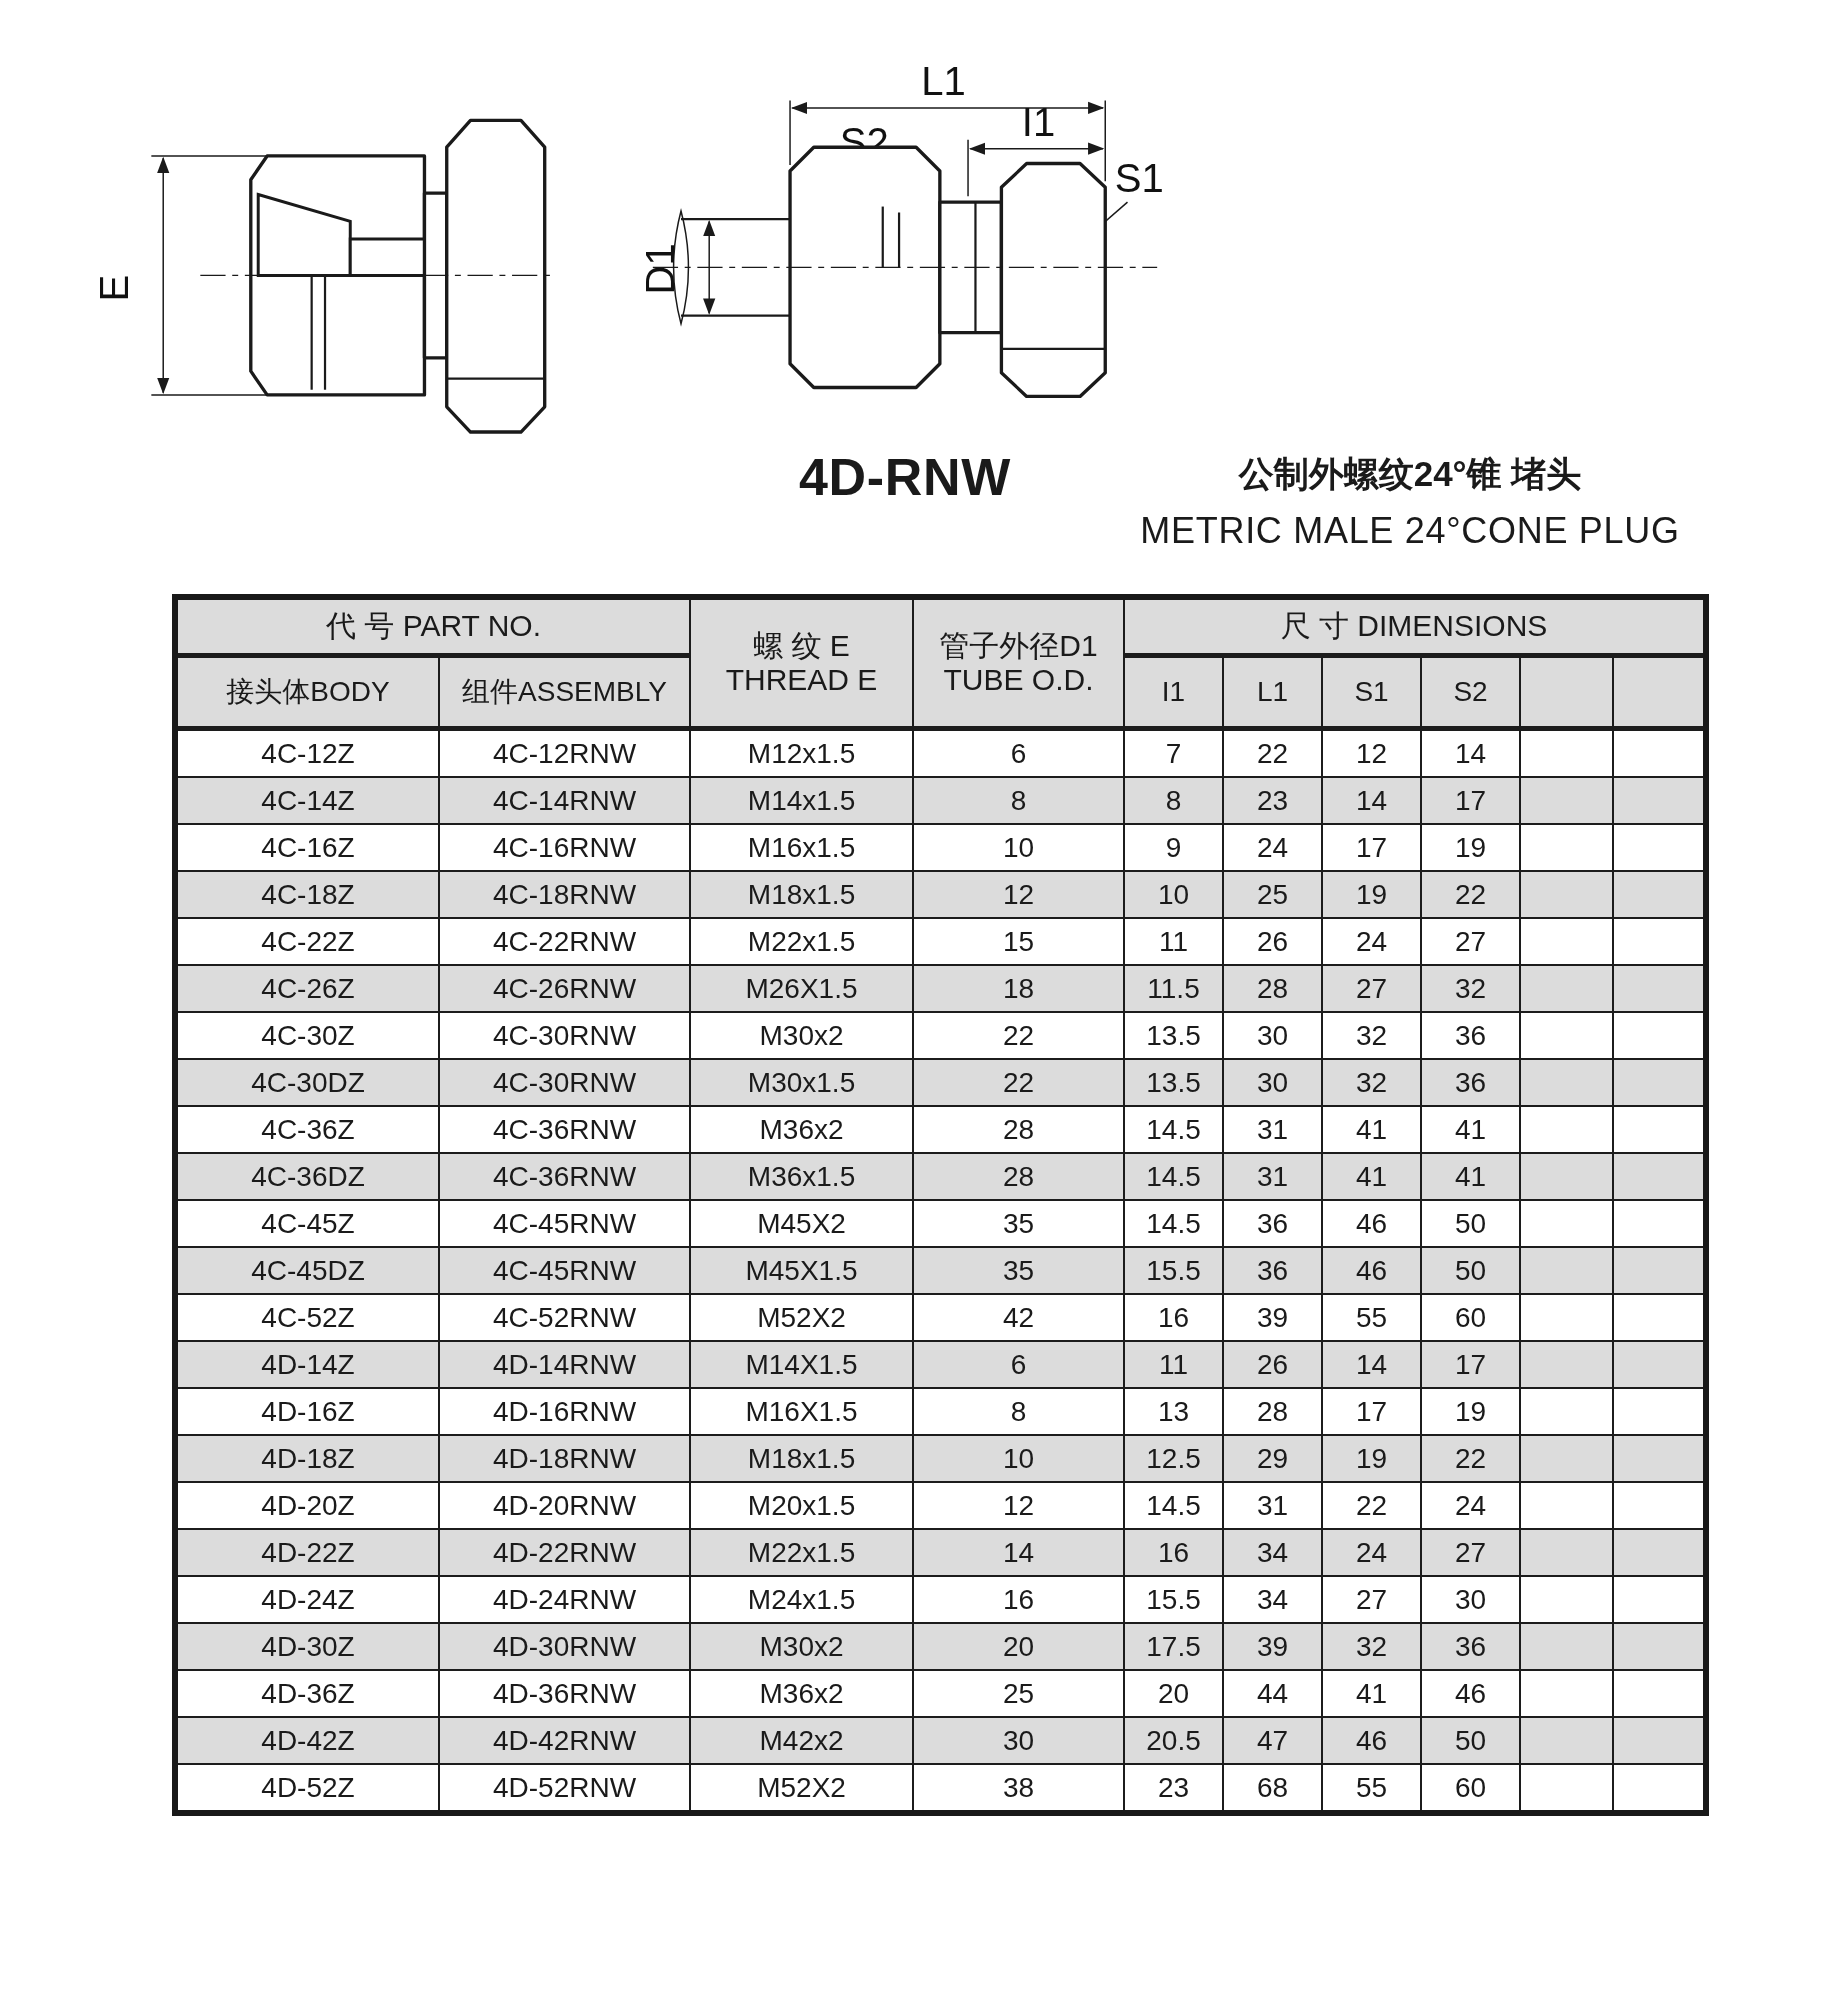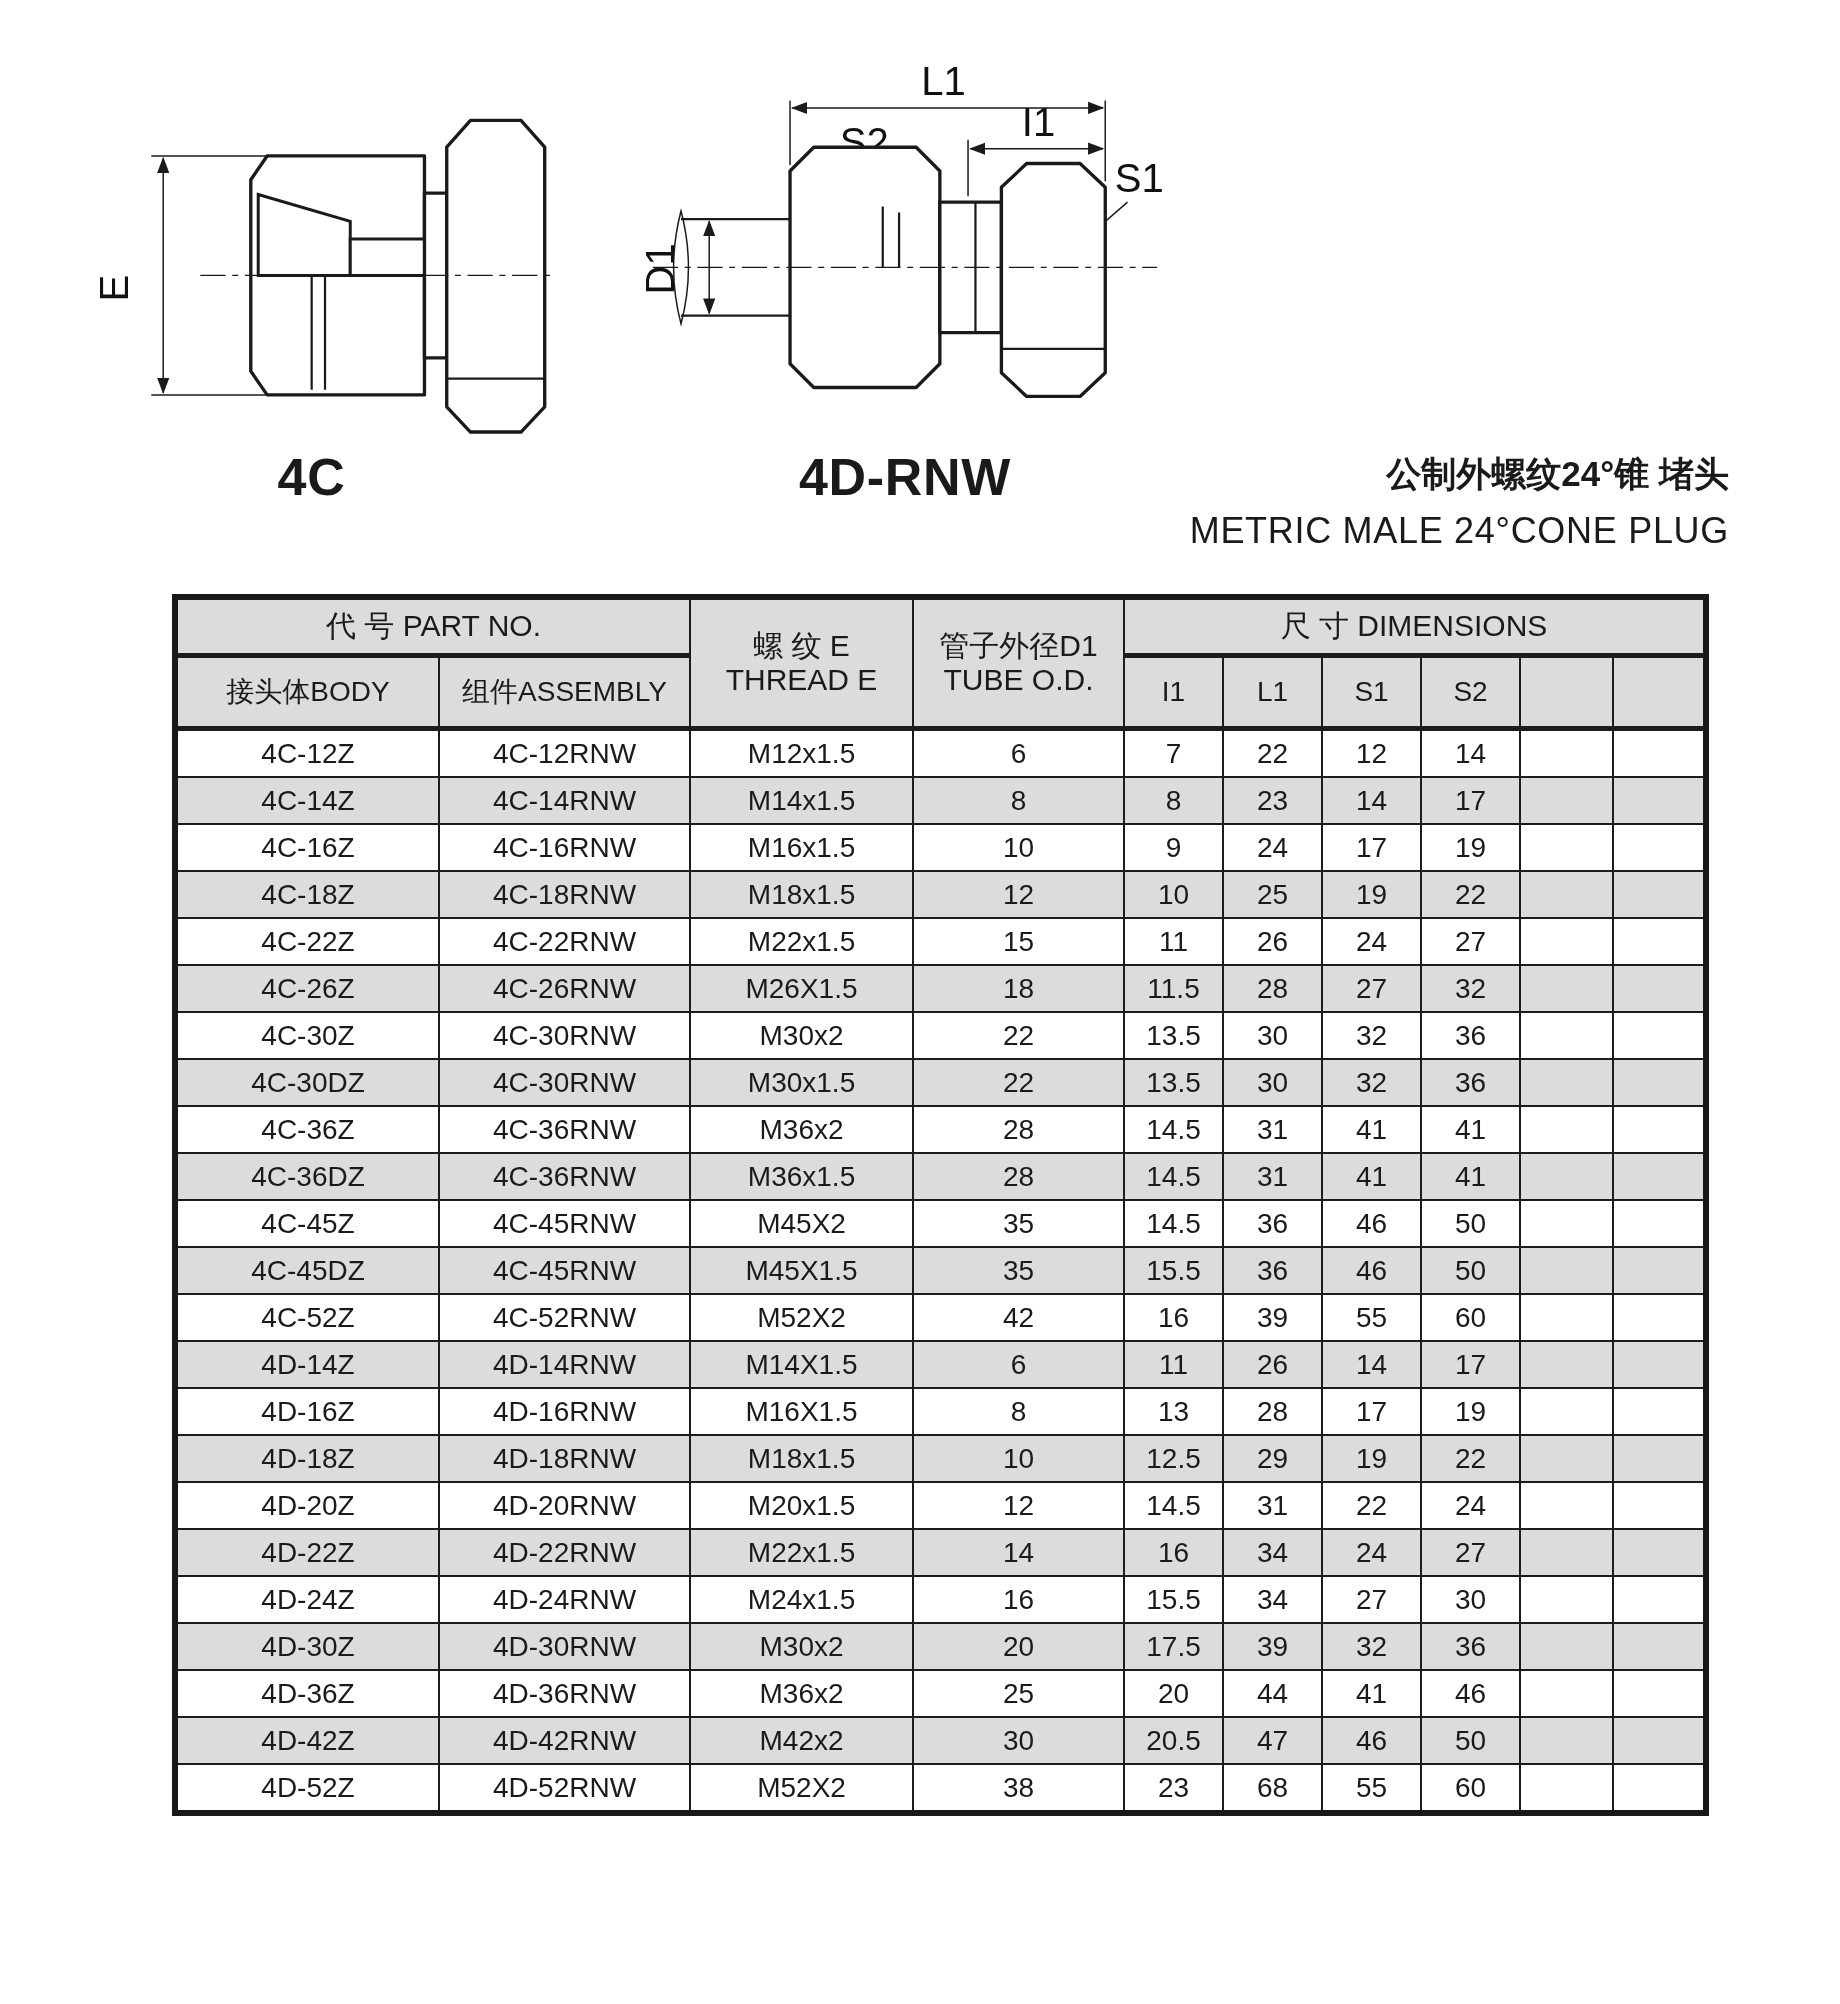"4C" div { html: <div>4C</div> -> none }
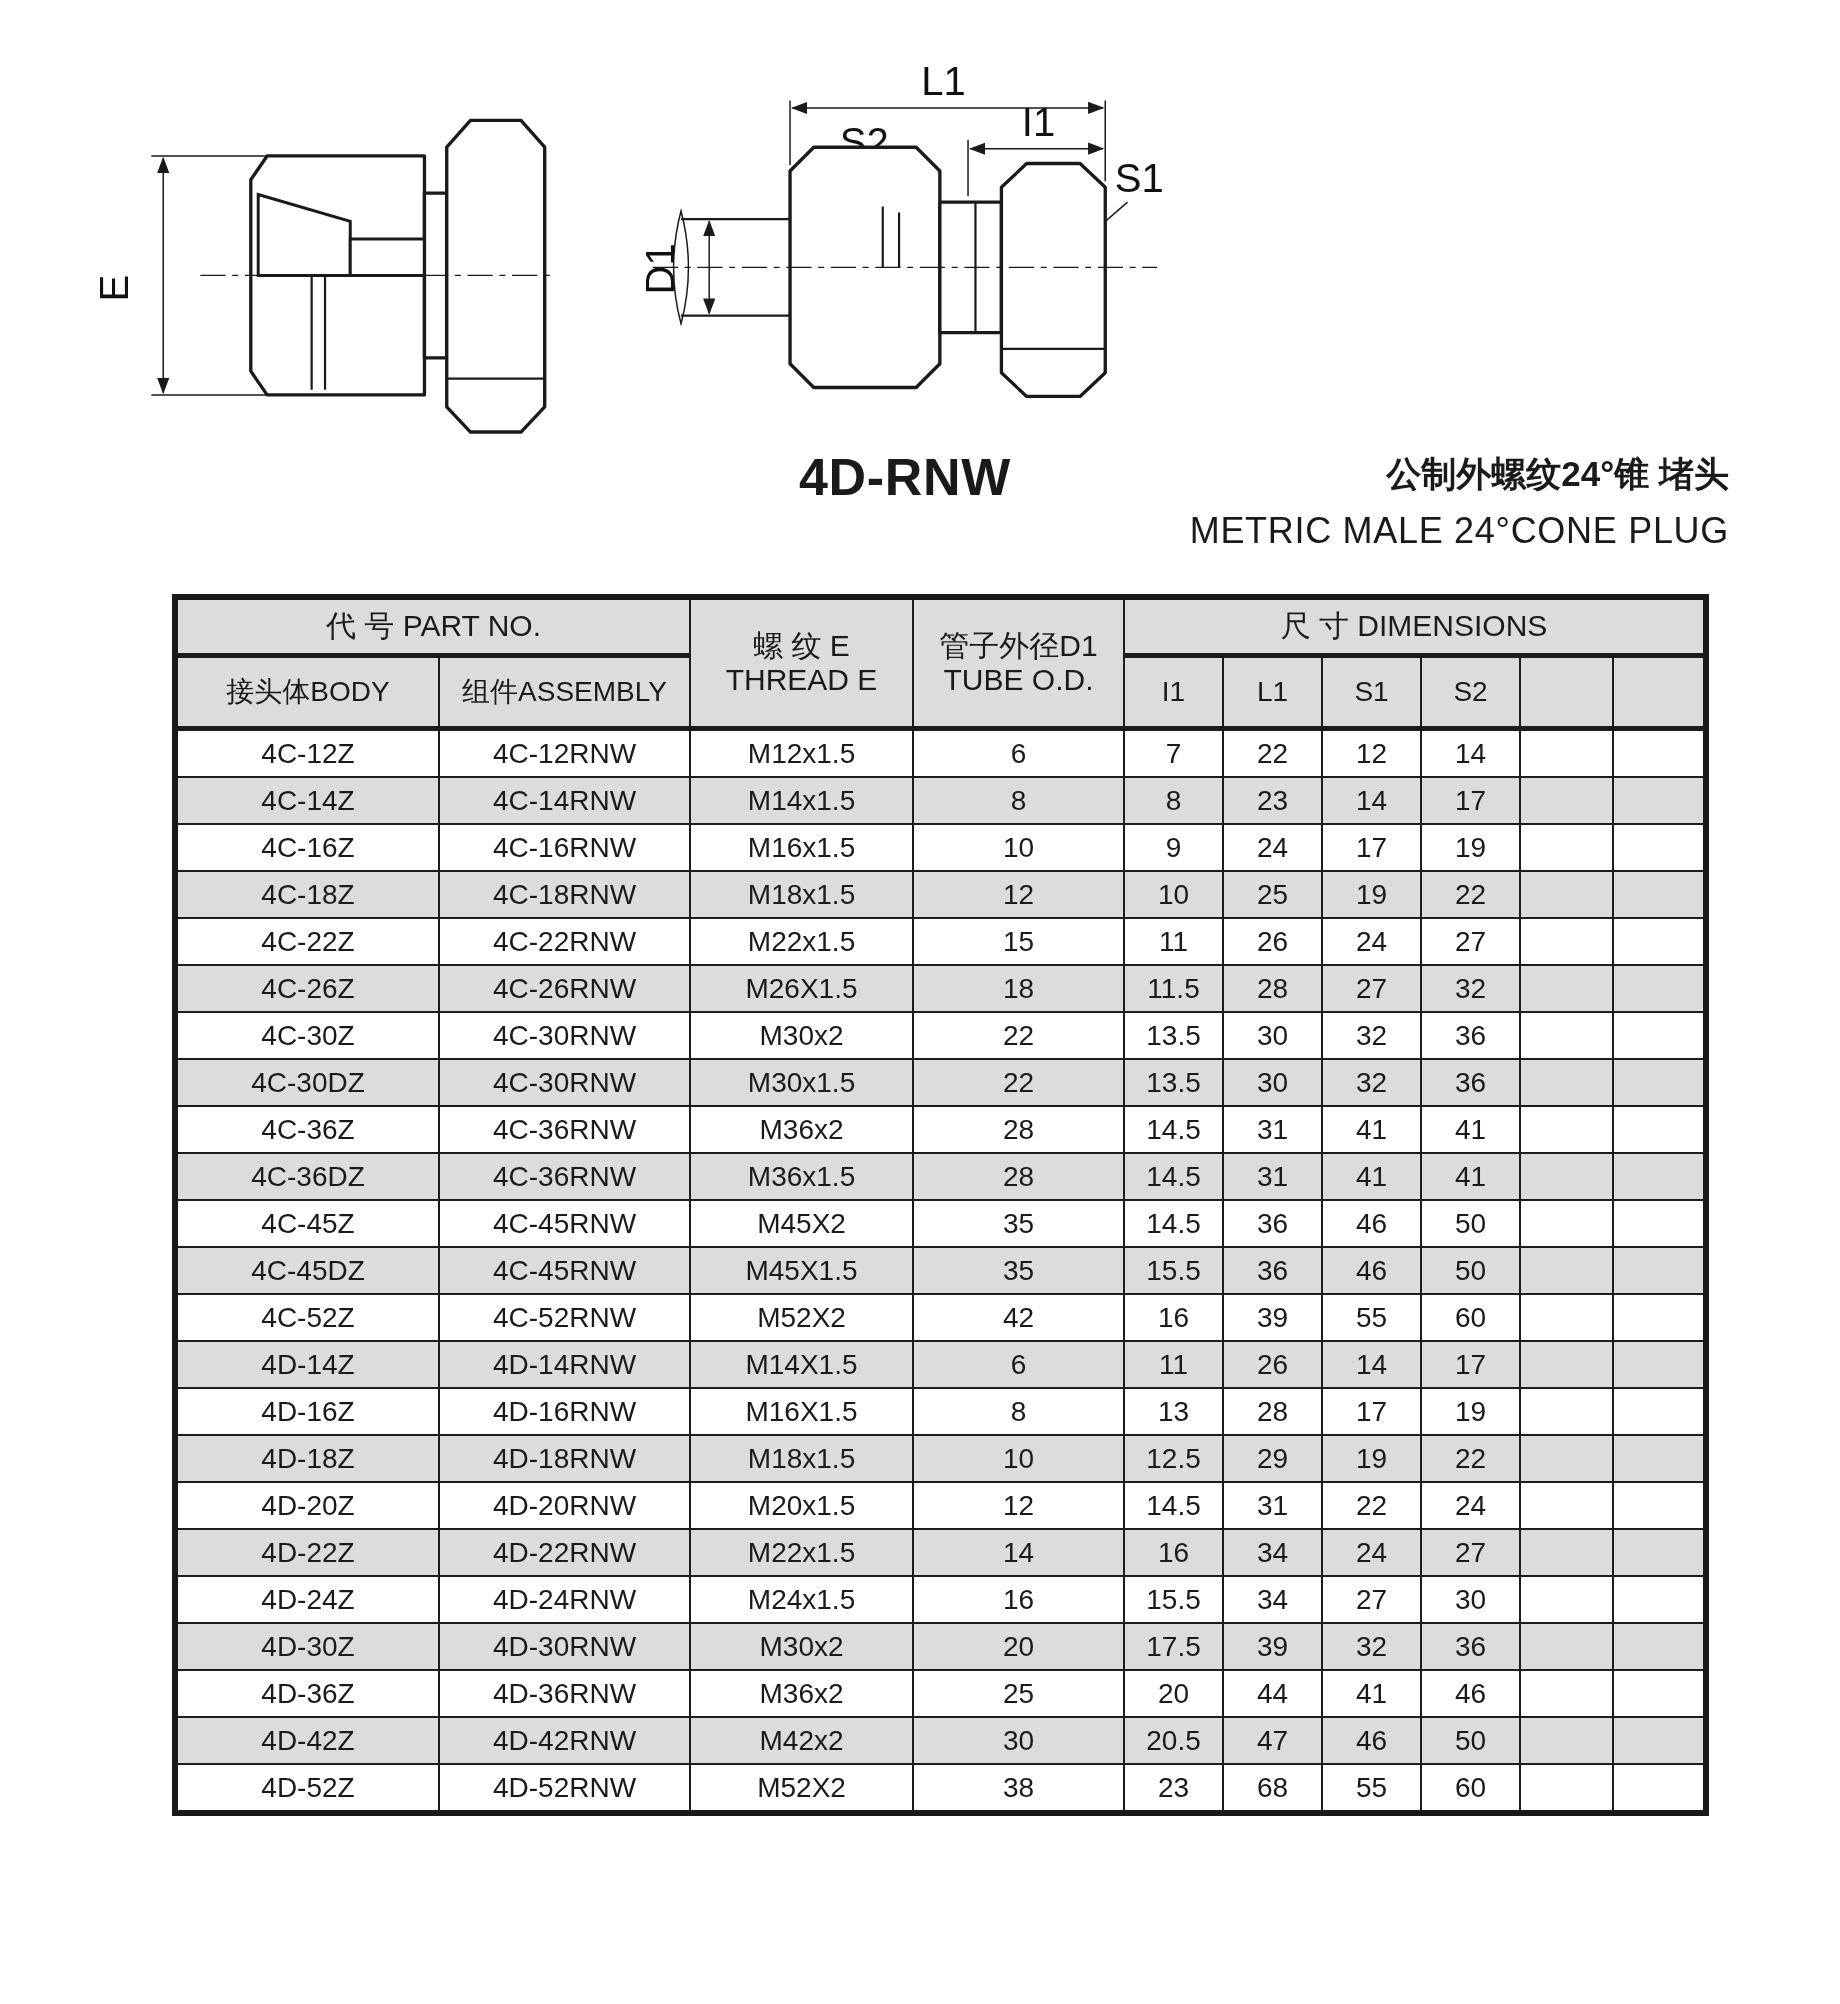"公制外螺纹24°锥 堵头" #title-block { text-align: right -> center }
